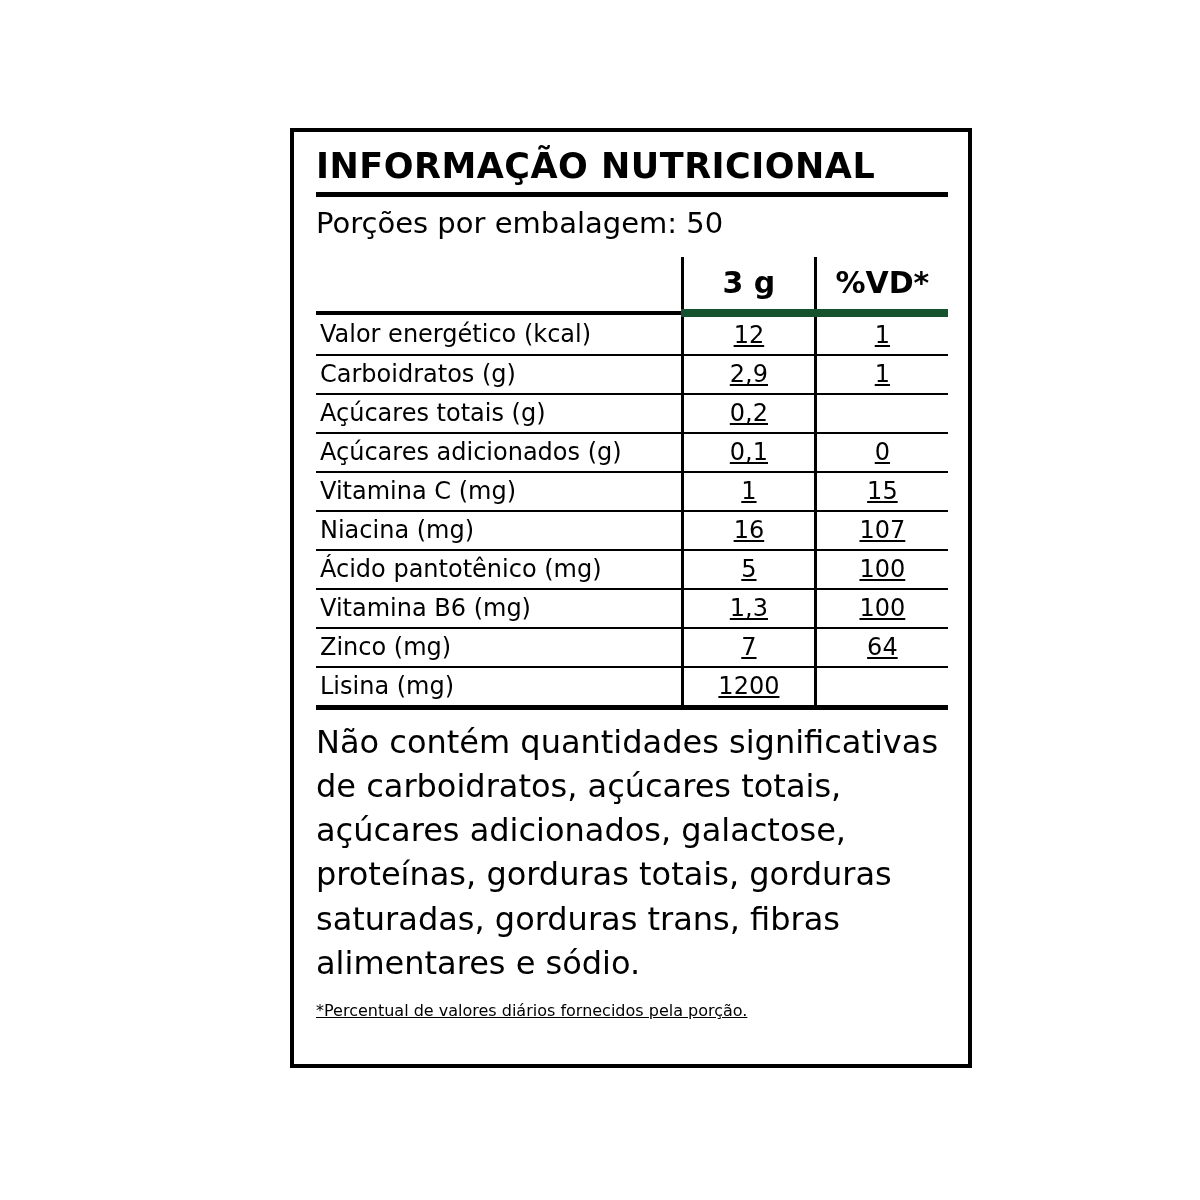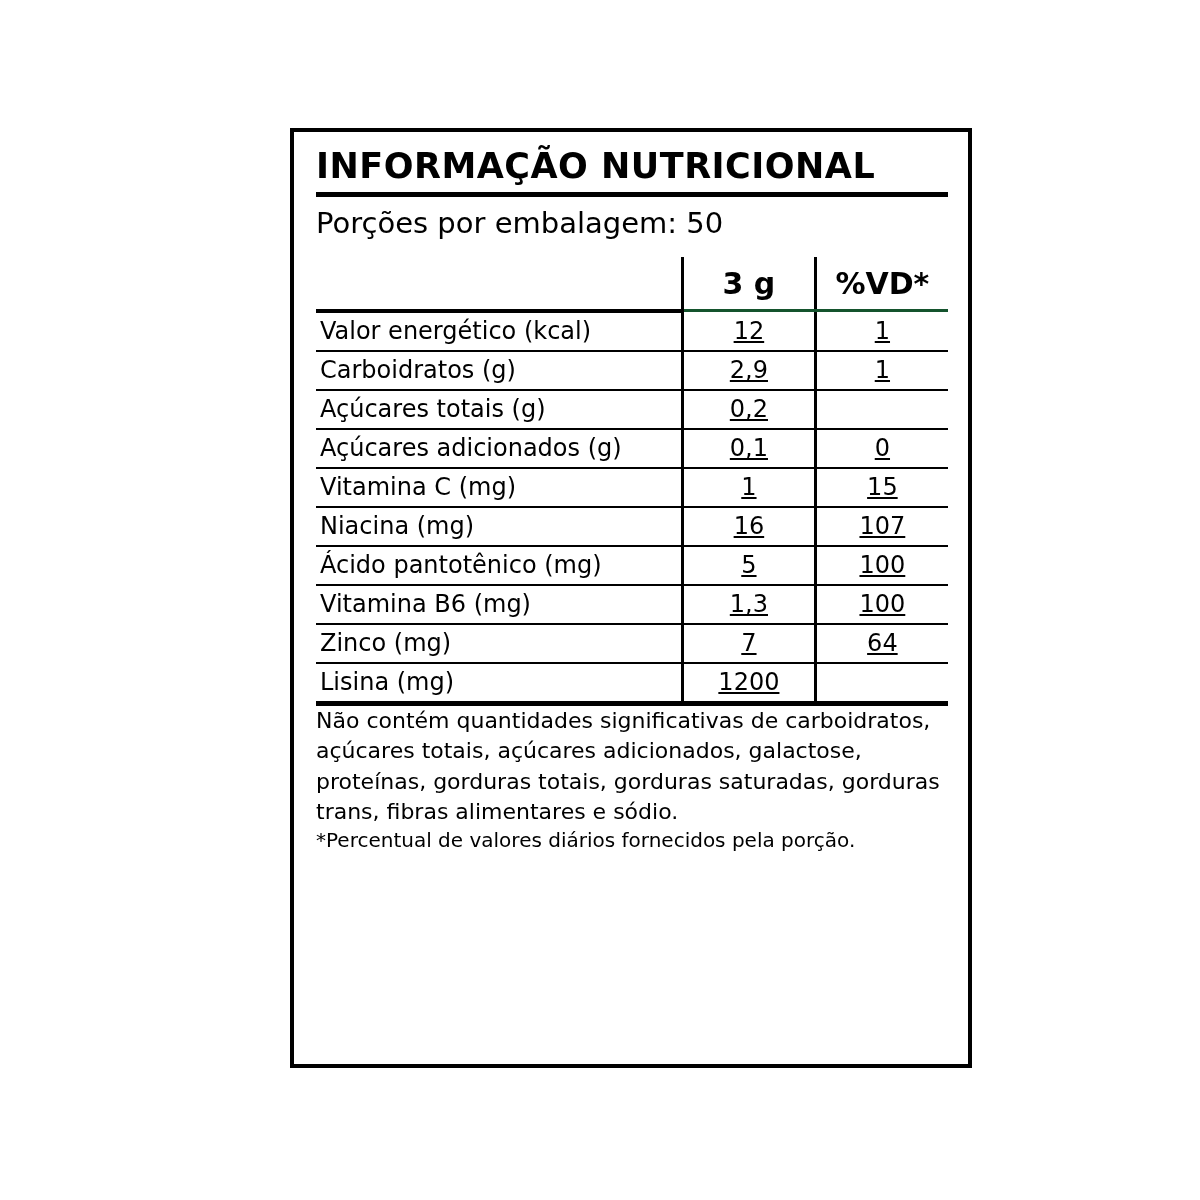"3 g" thead th { border-bottom: 3px solid #14532d -> 8px solid #14532d }
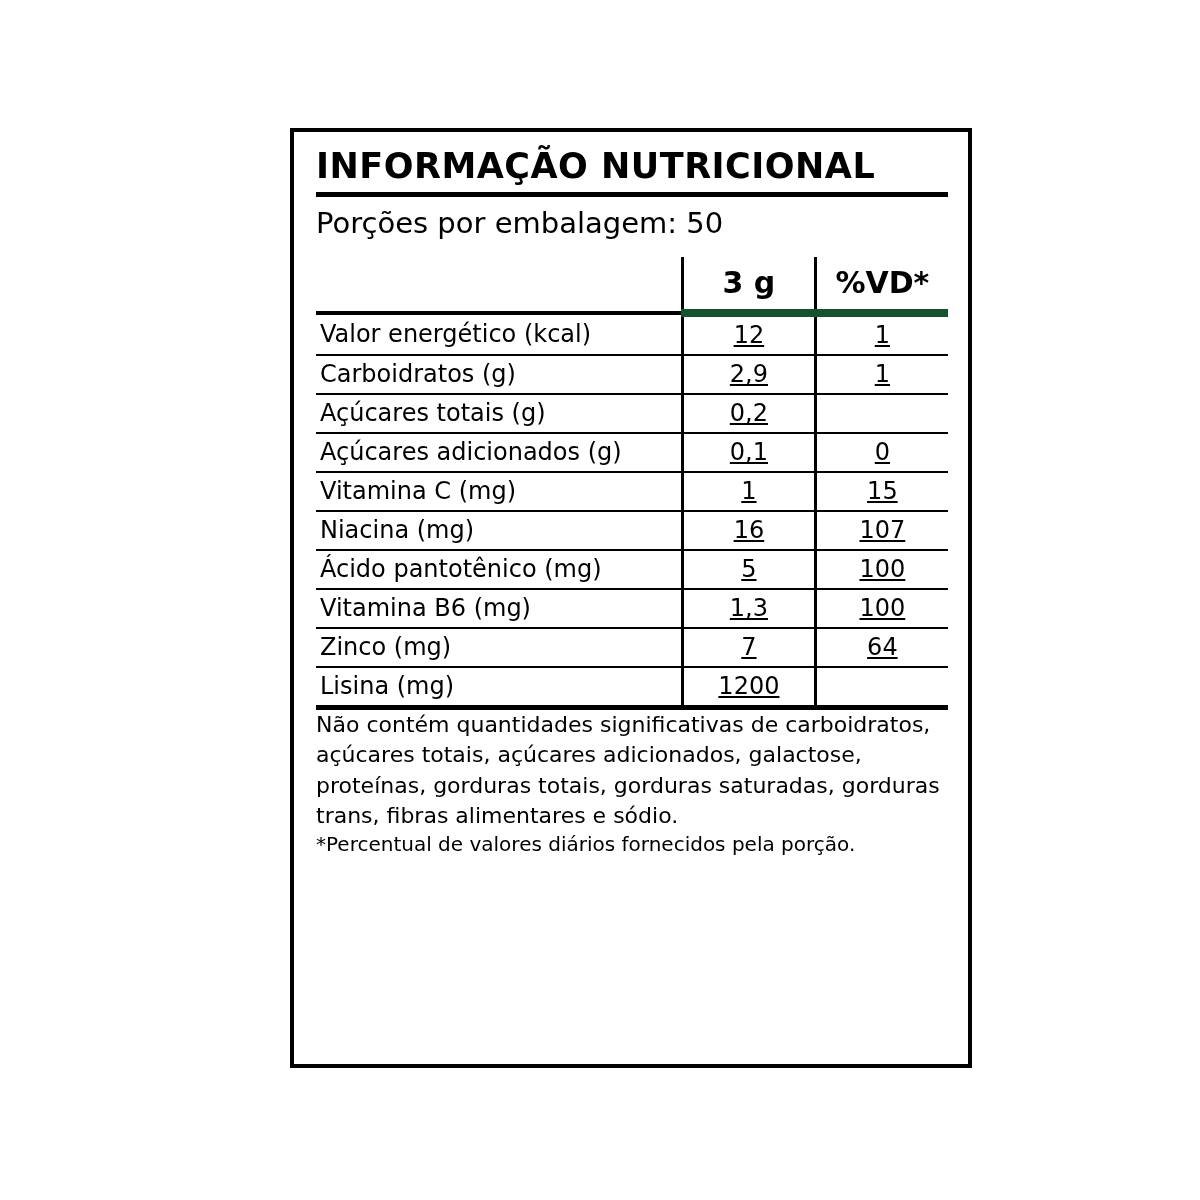"Não contém quantidades significativas de" .note { font-size: 22px -> 32px; margin-top: 0 -> 10px }
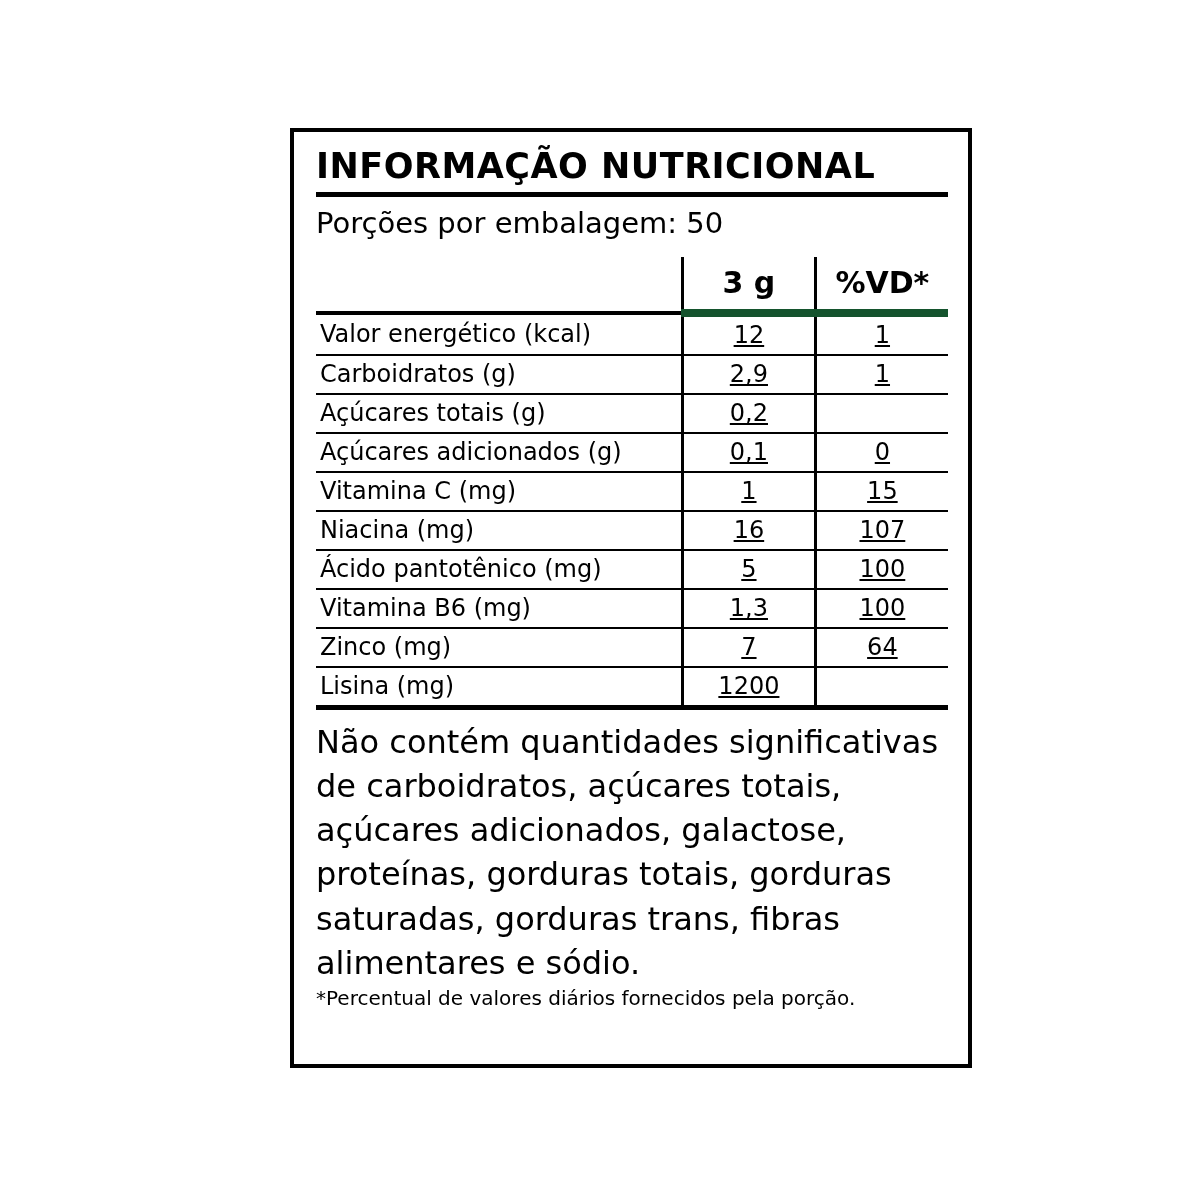"*Percentual de valores diários" .footnote { font-size: 20px -> 16px; margin-top: none -> 16px; text-decoration: none -> underline }
